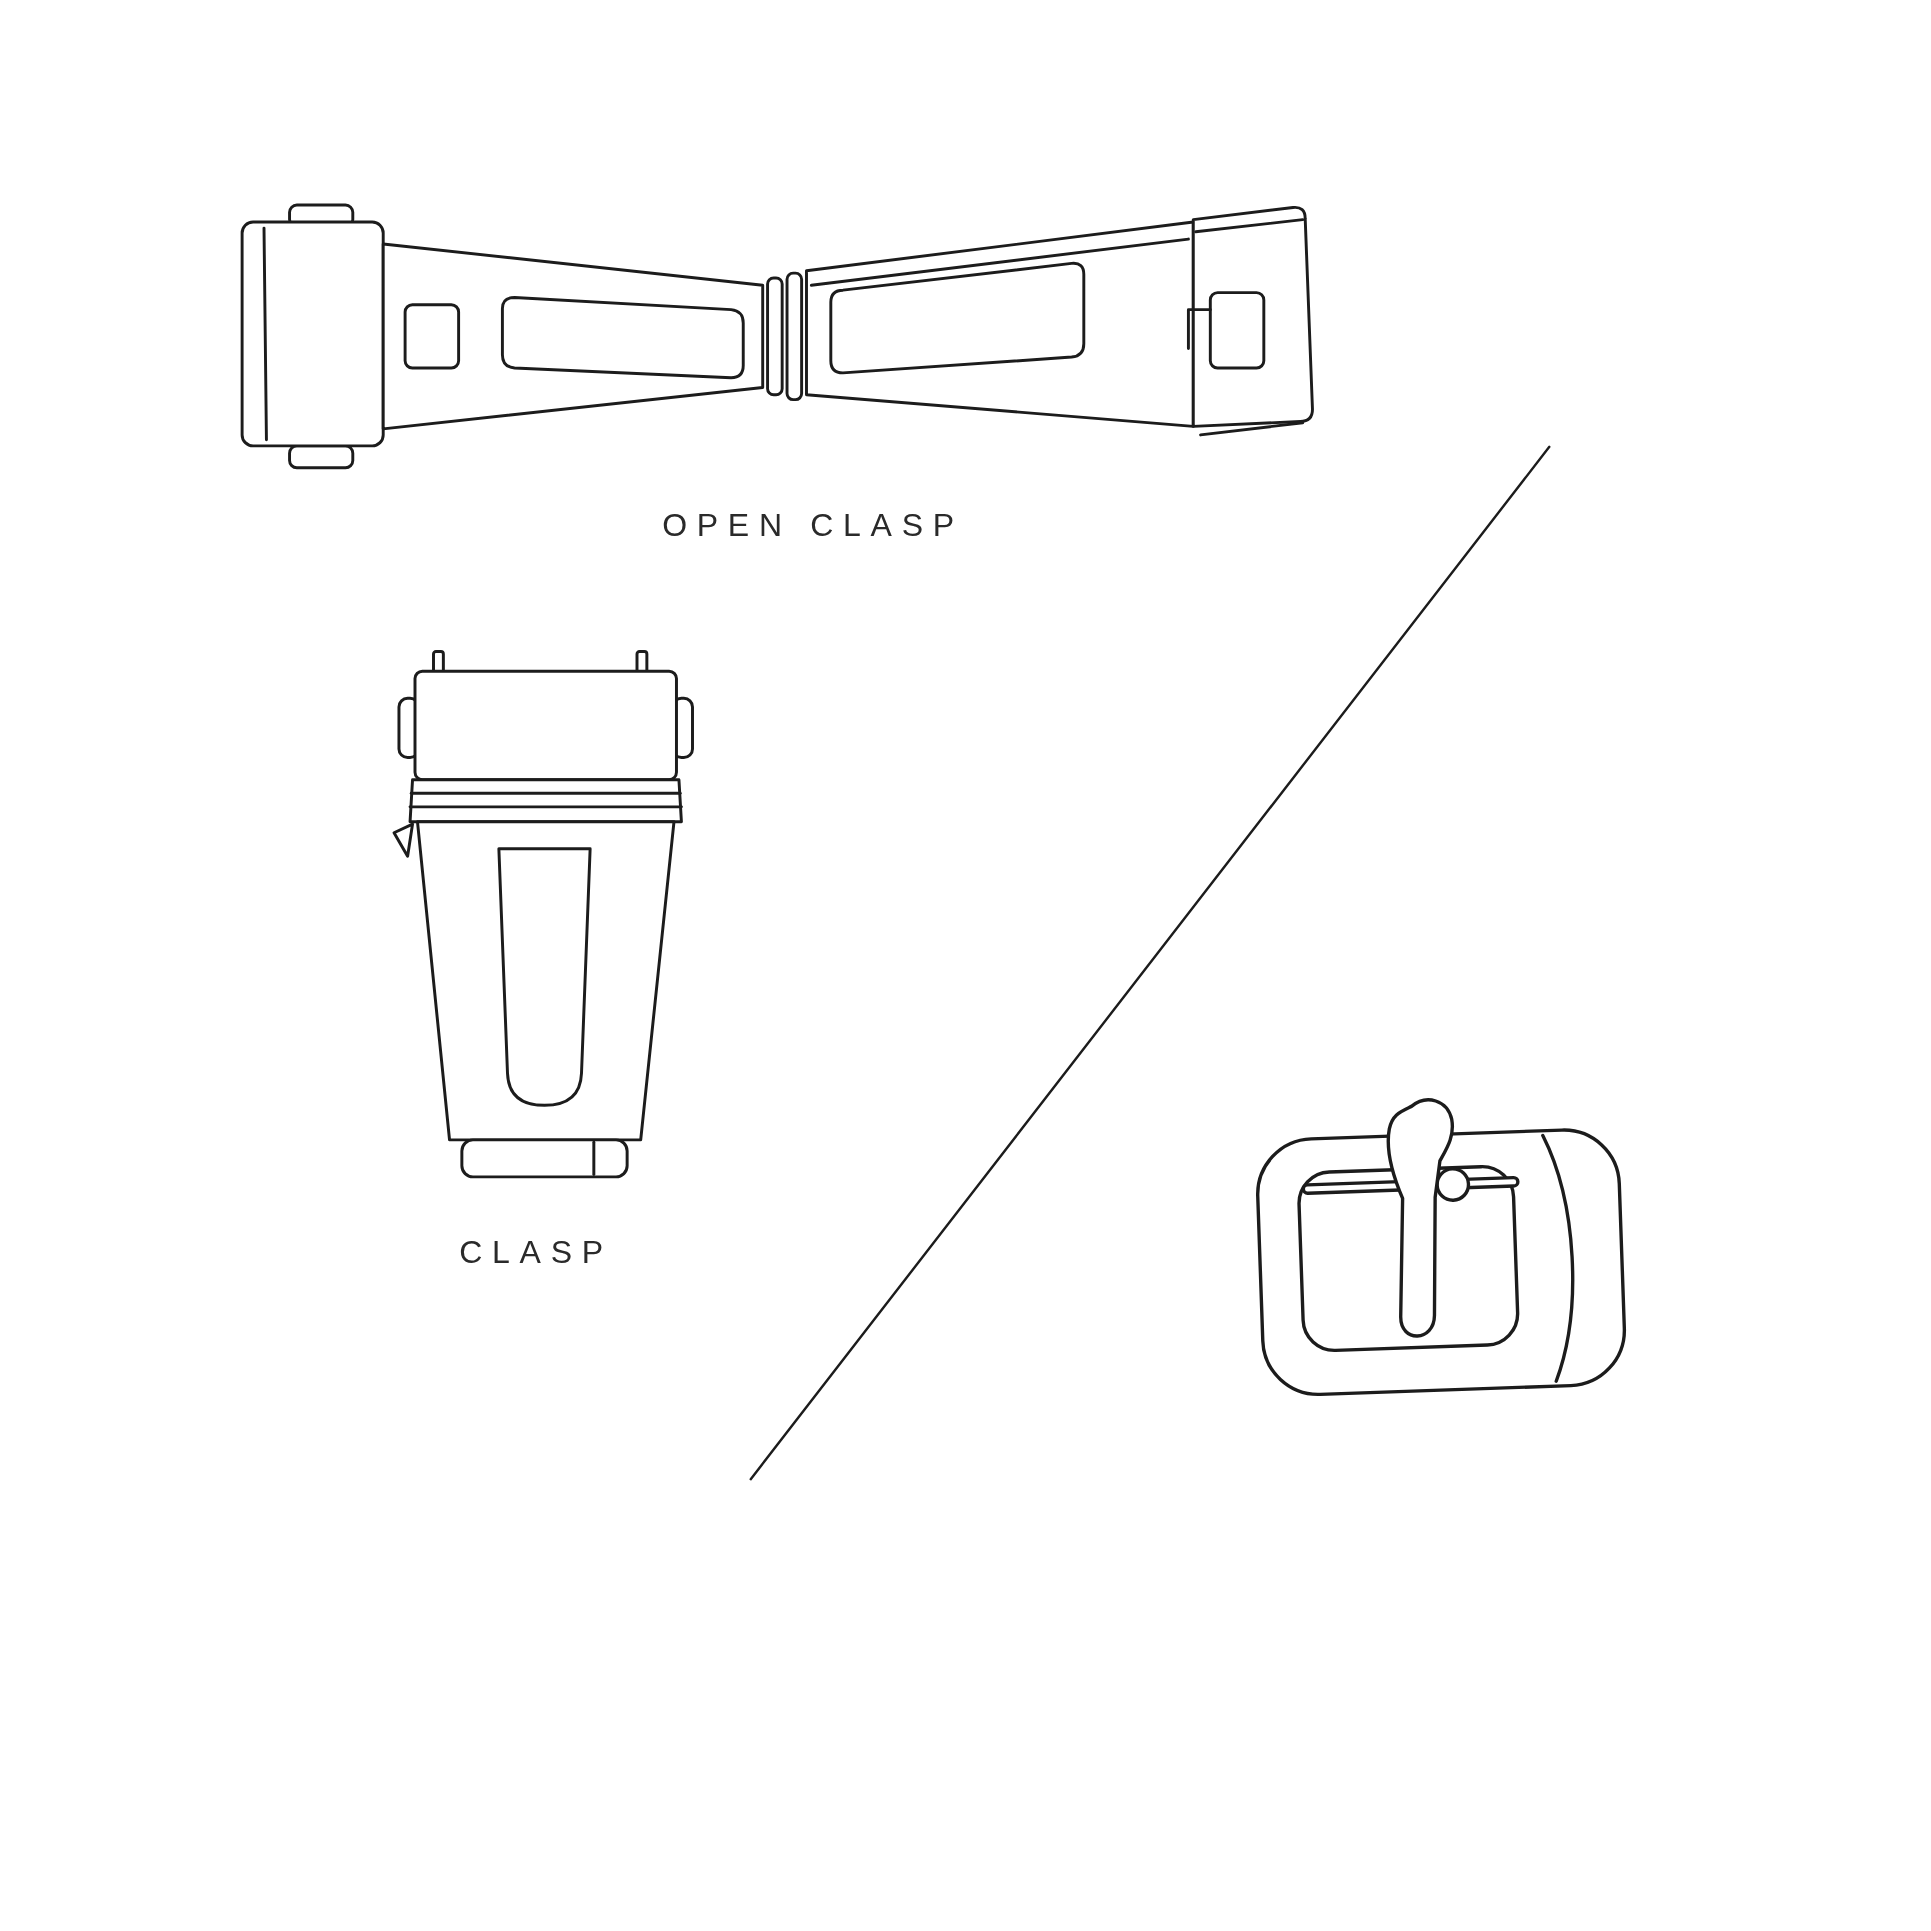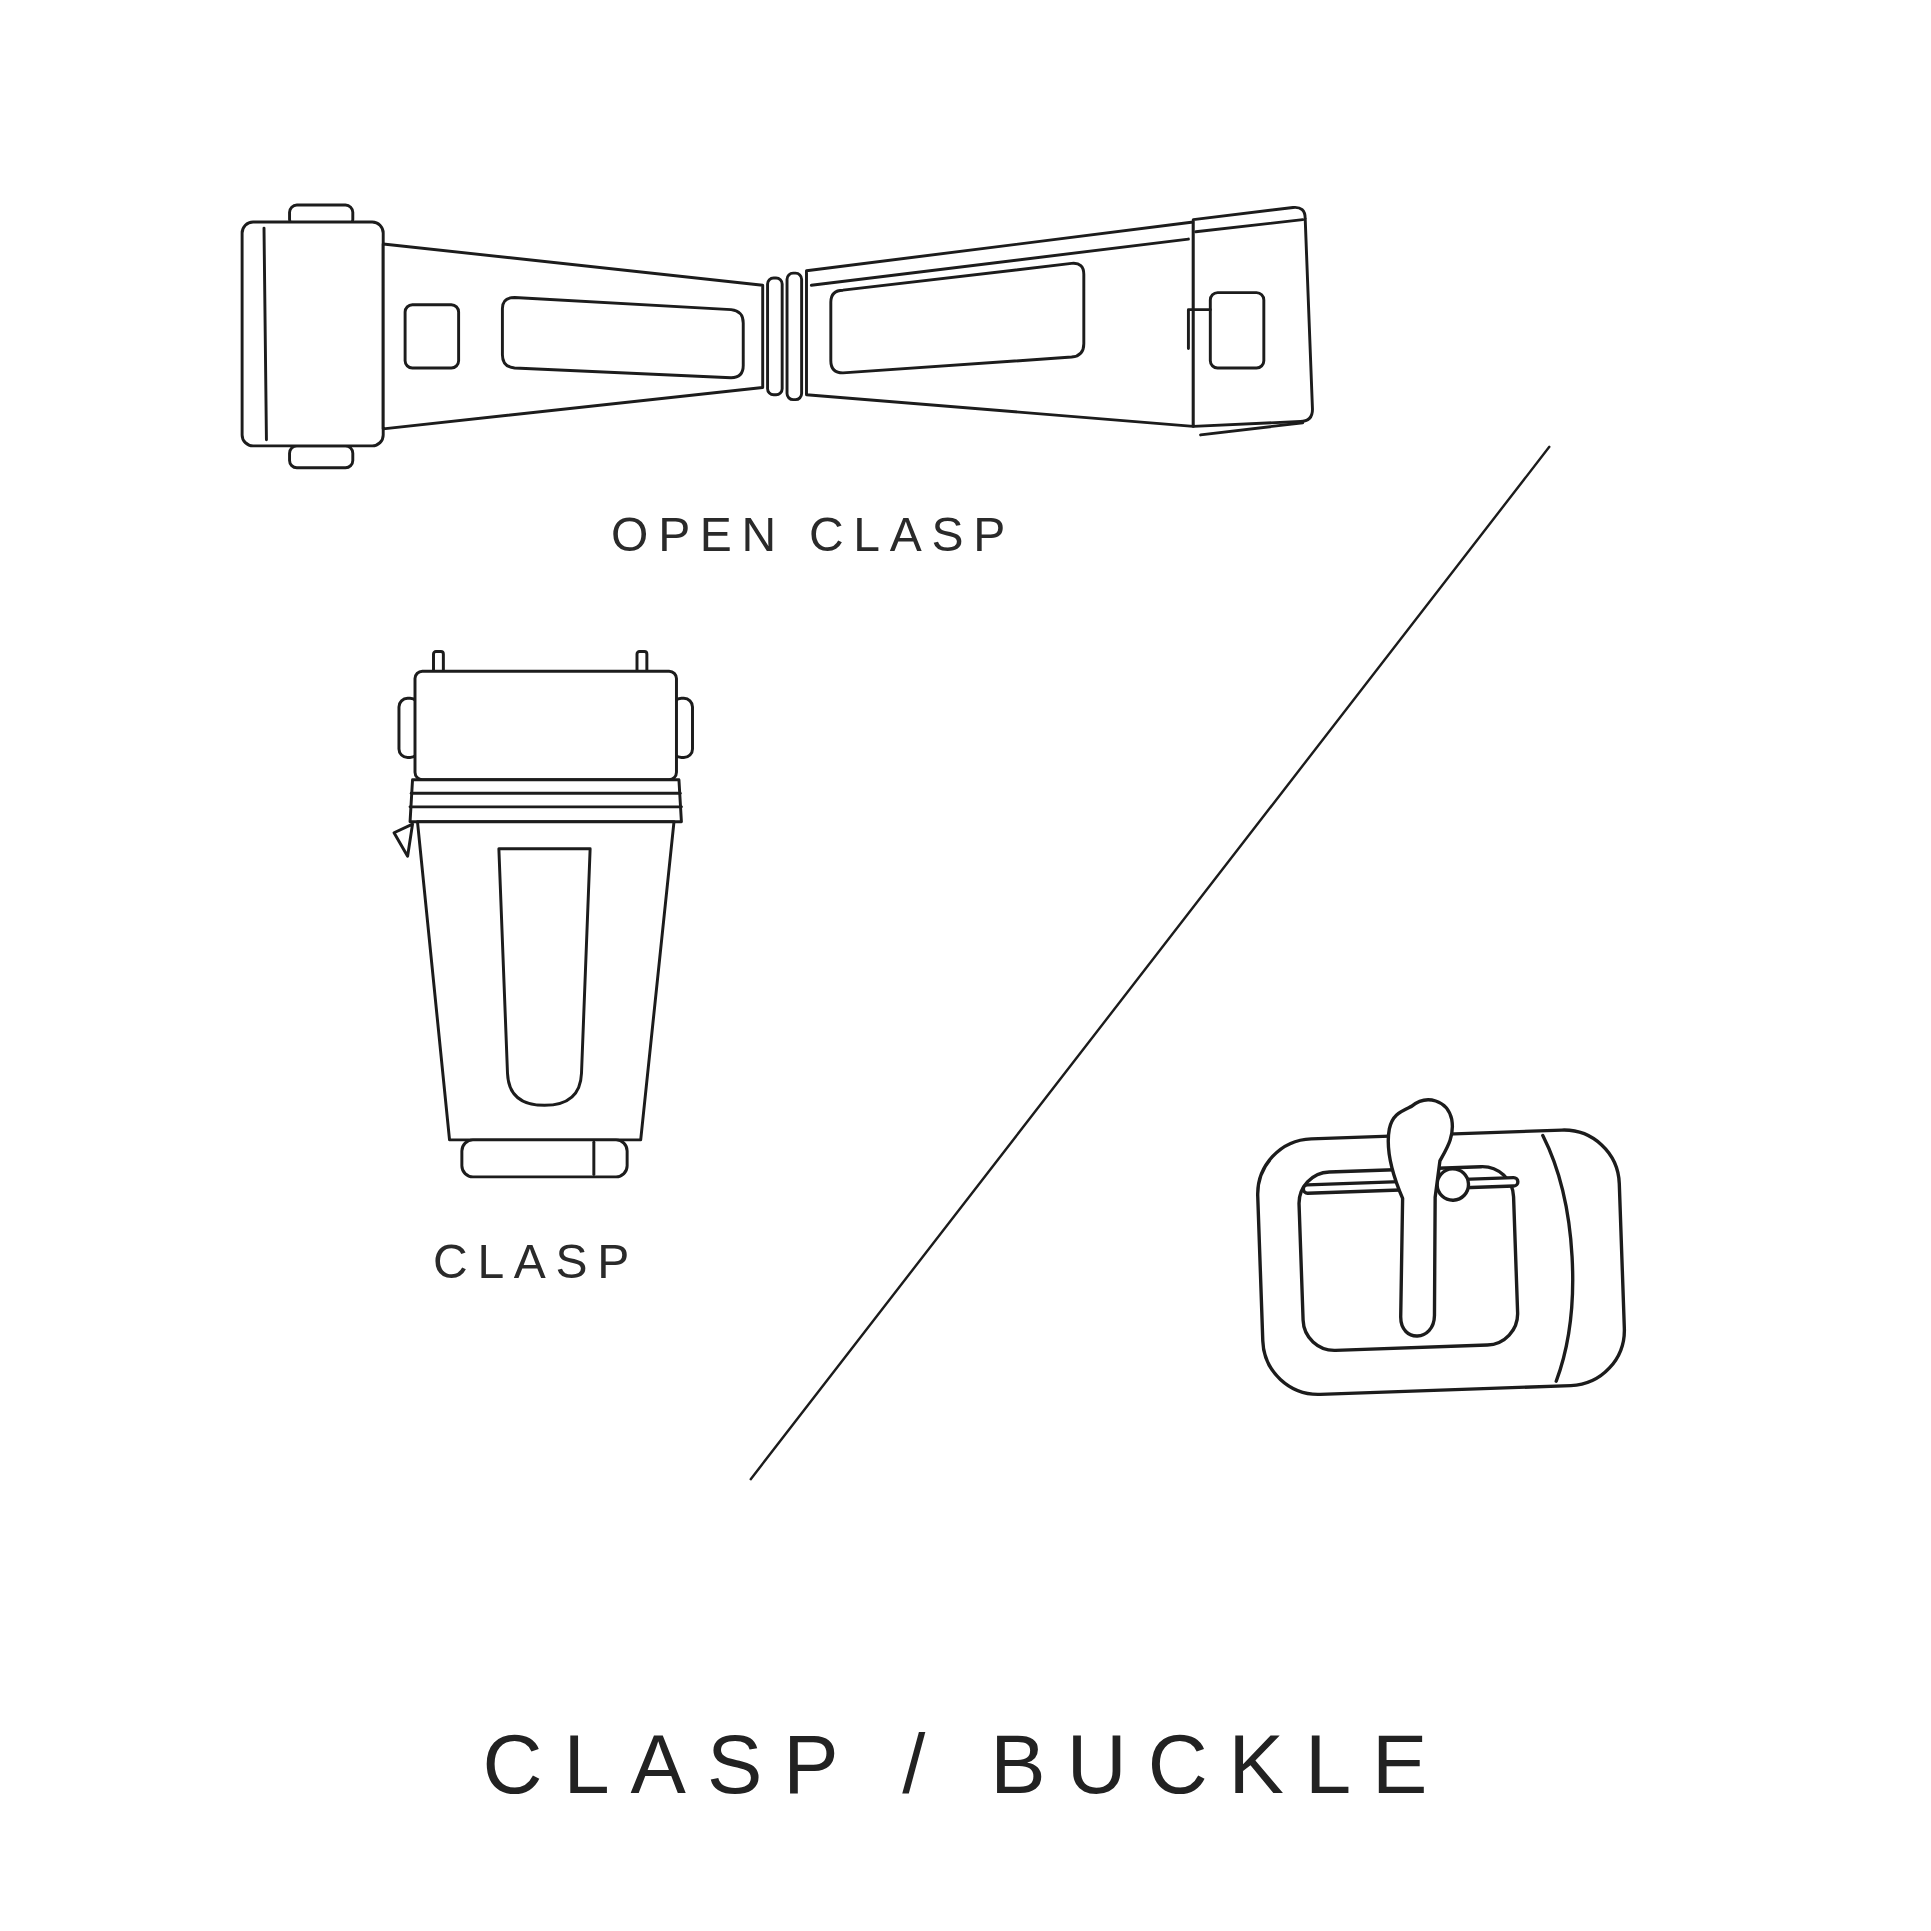"OPEN CLASP" .caption { font-size: 48px -> 32px }
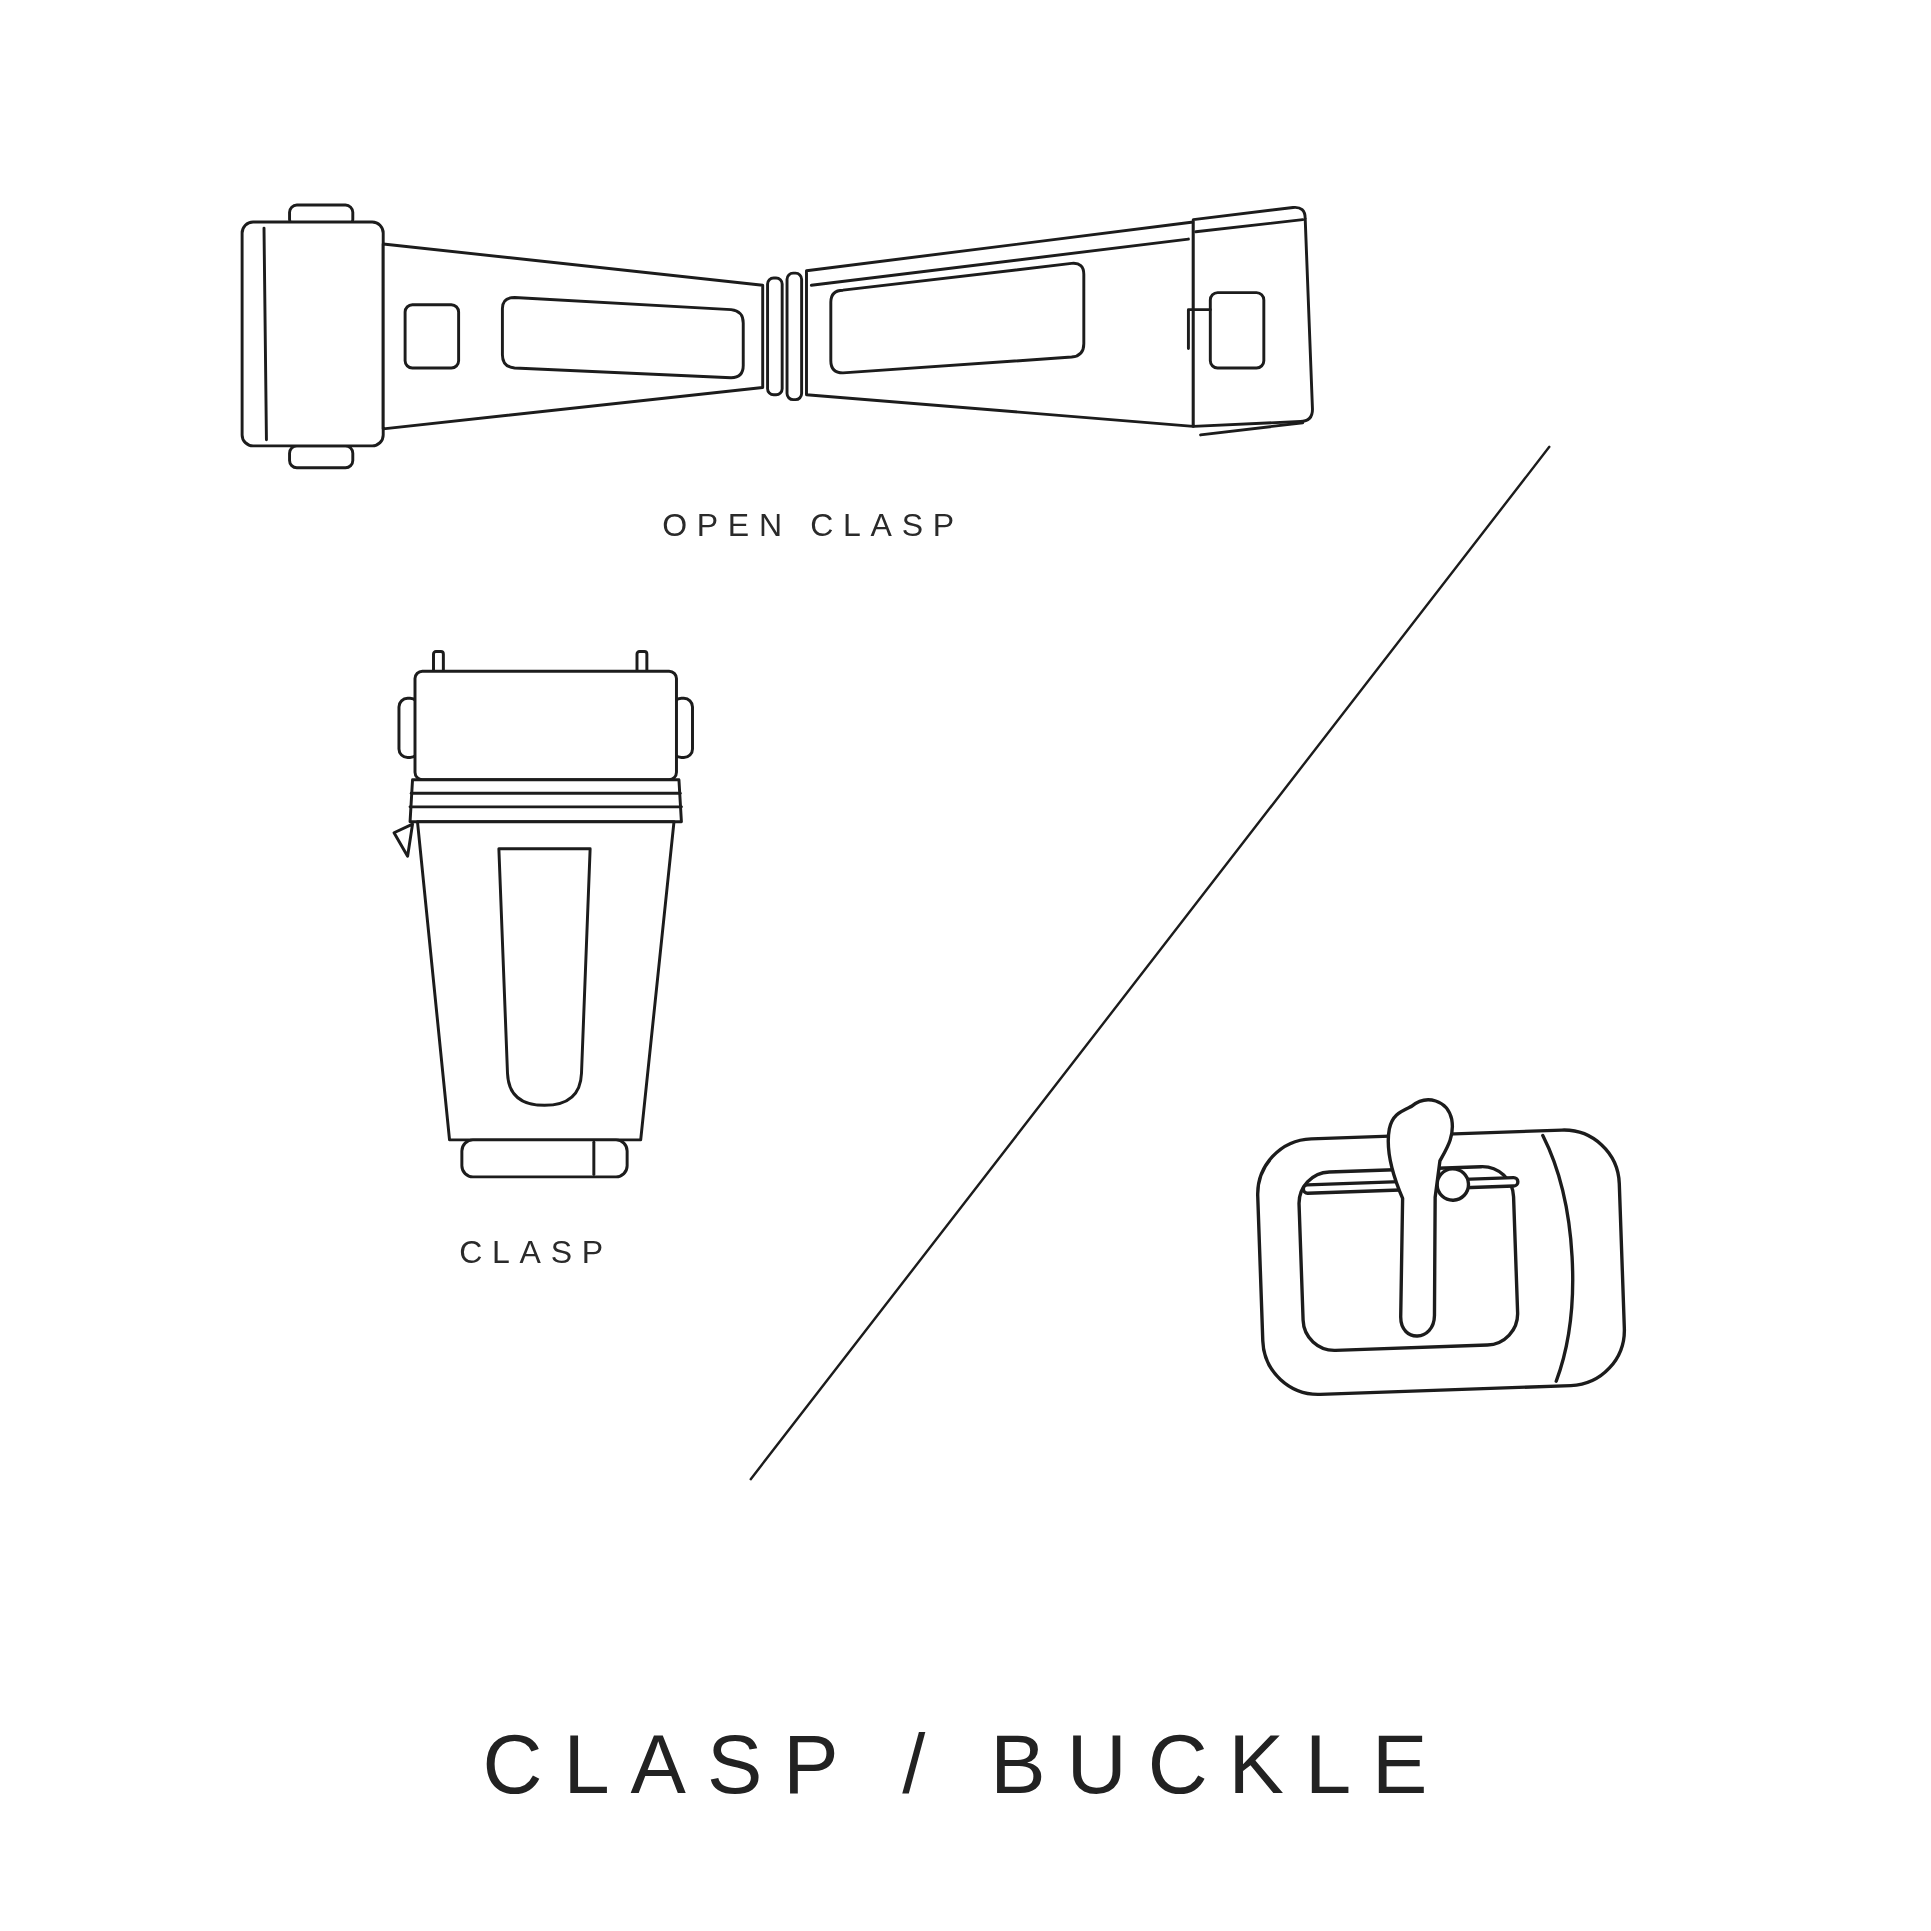"CLASP / BUCKLE" div.abs { html: <div>CLASP / BUCKLE</div> -> none }
